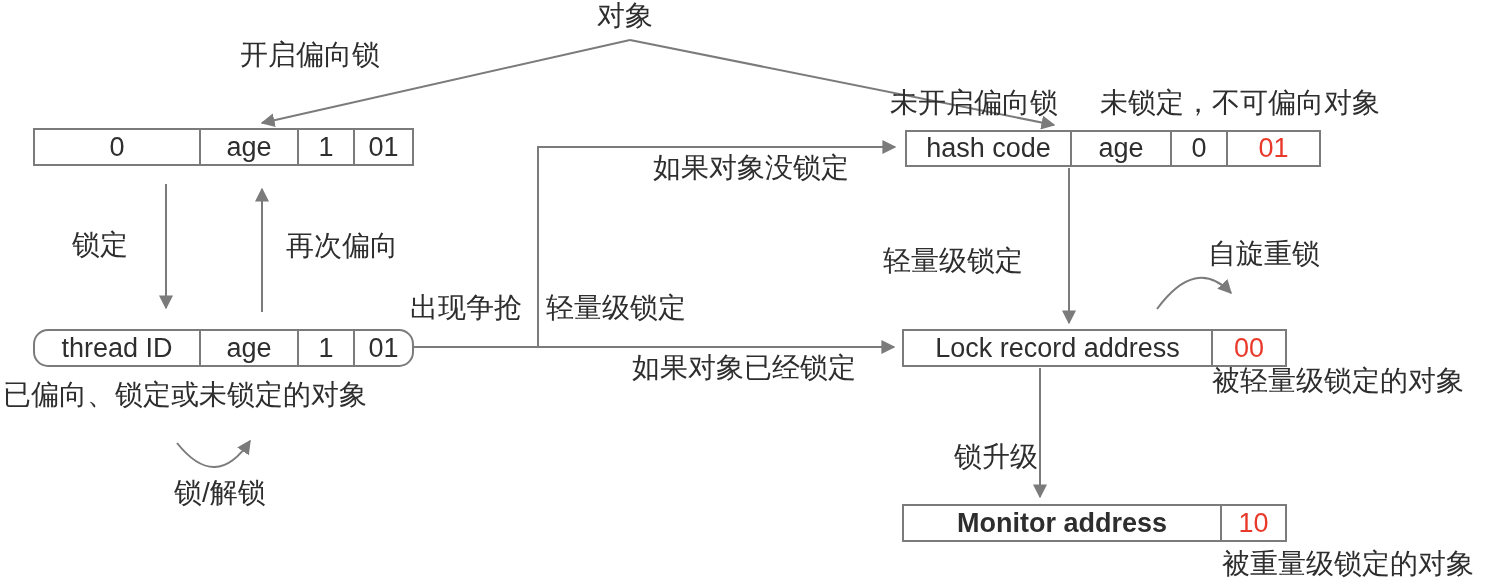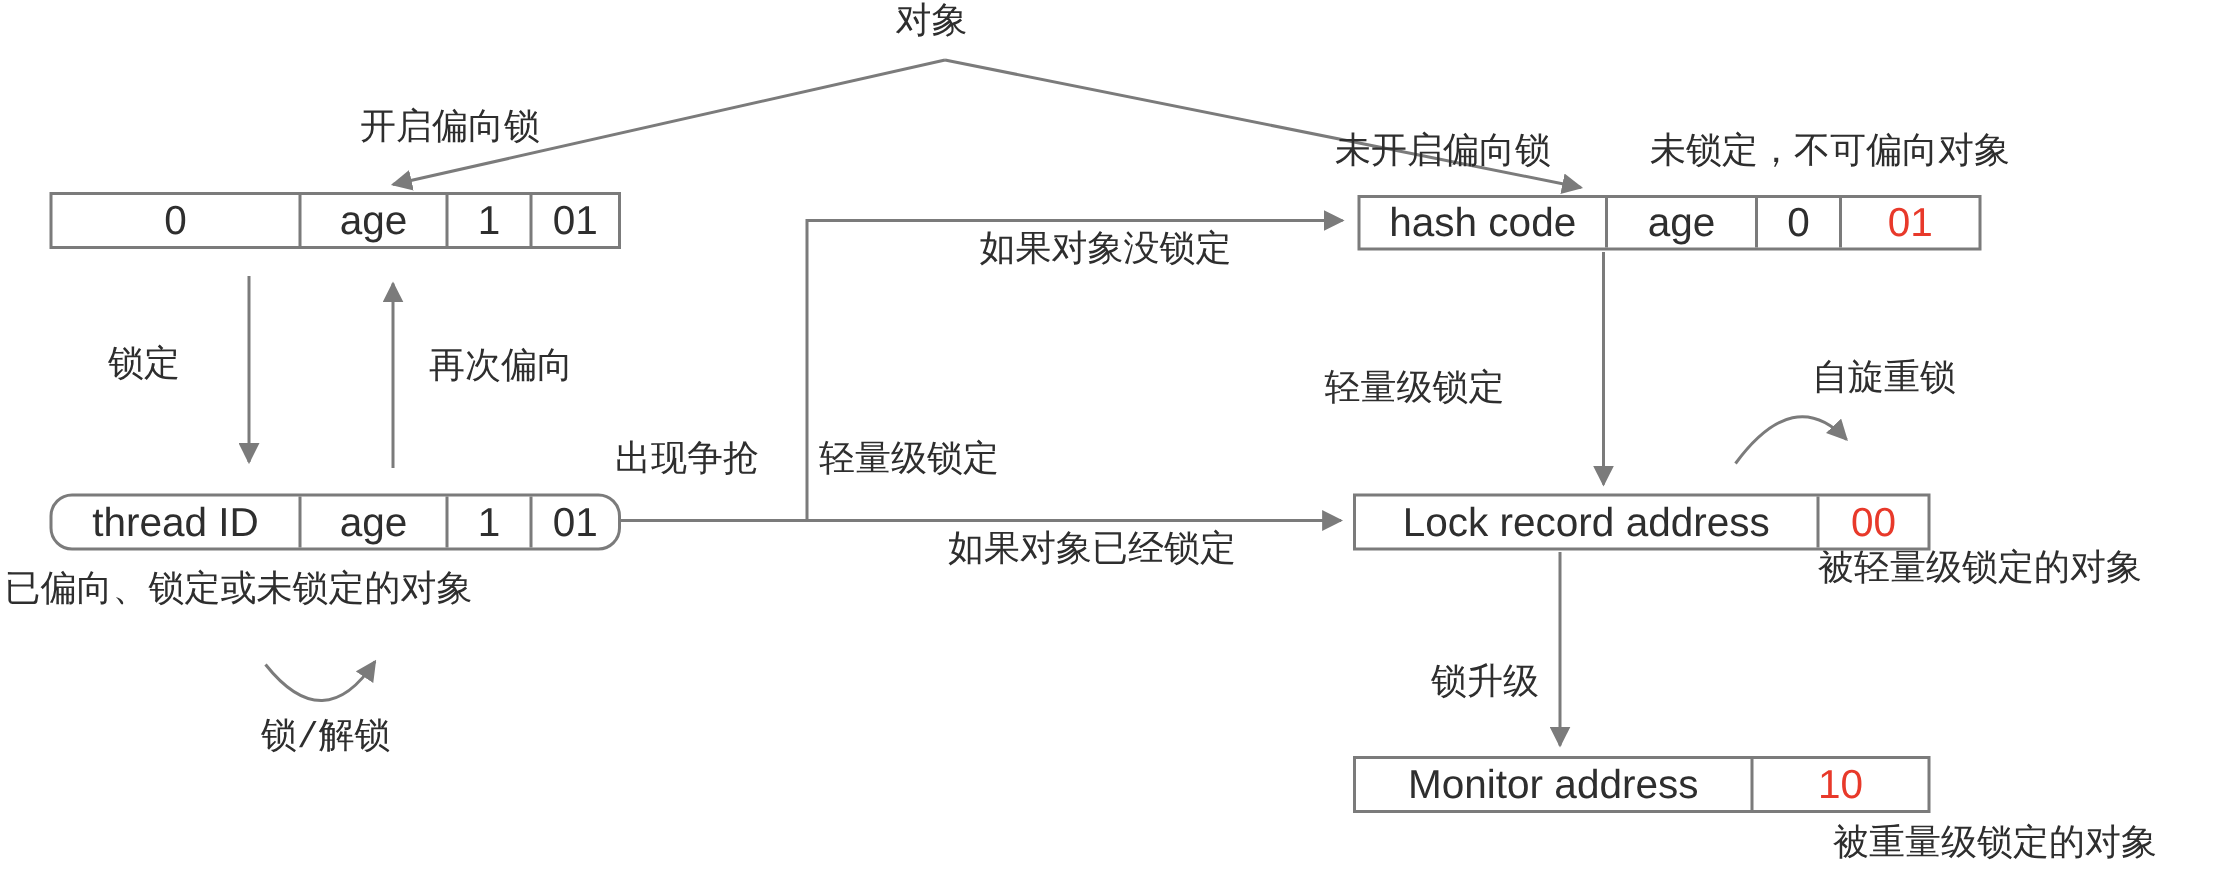"对象" .lbl { font-family: Liberation Mono, monospace -> none; font-size: 24px -> 28px }
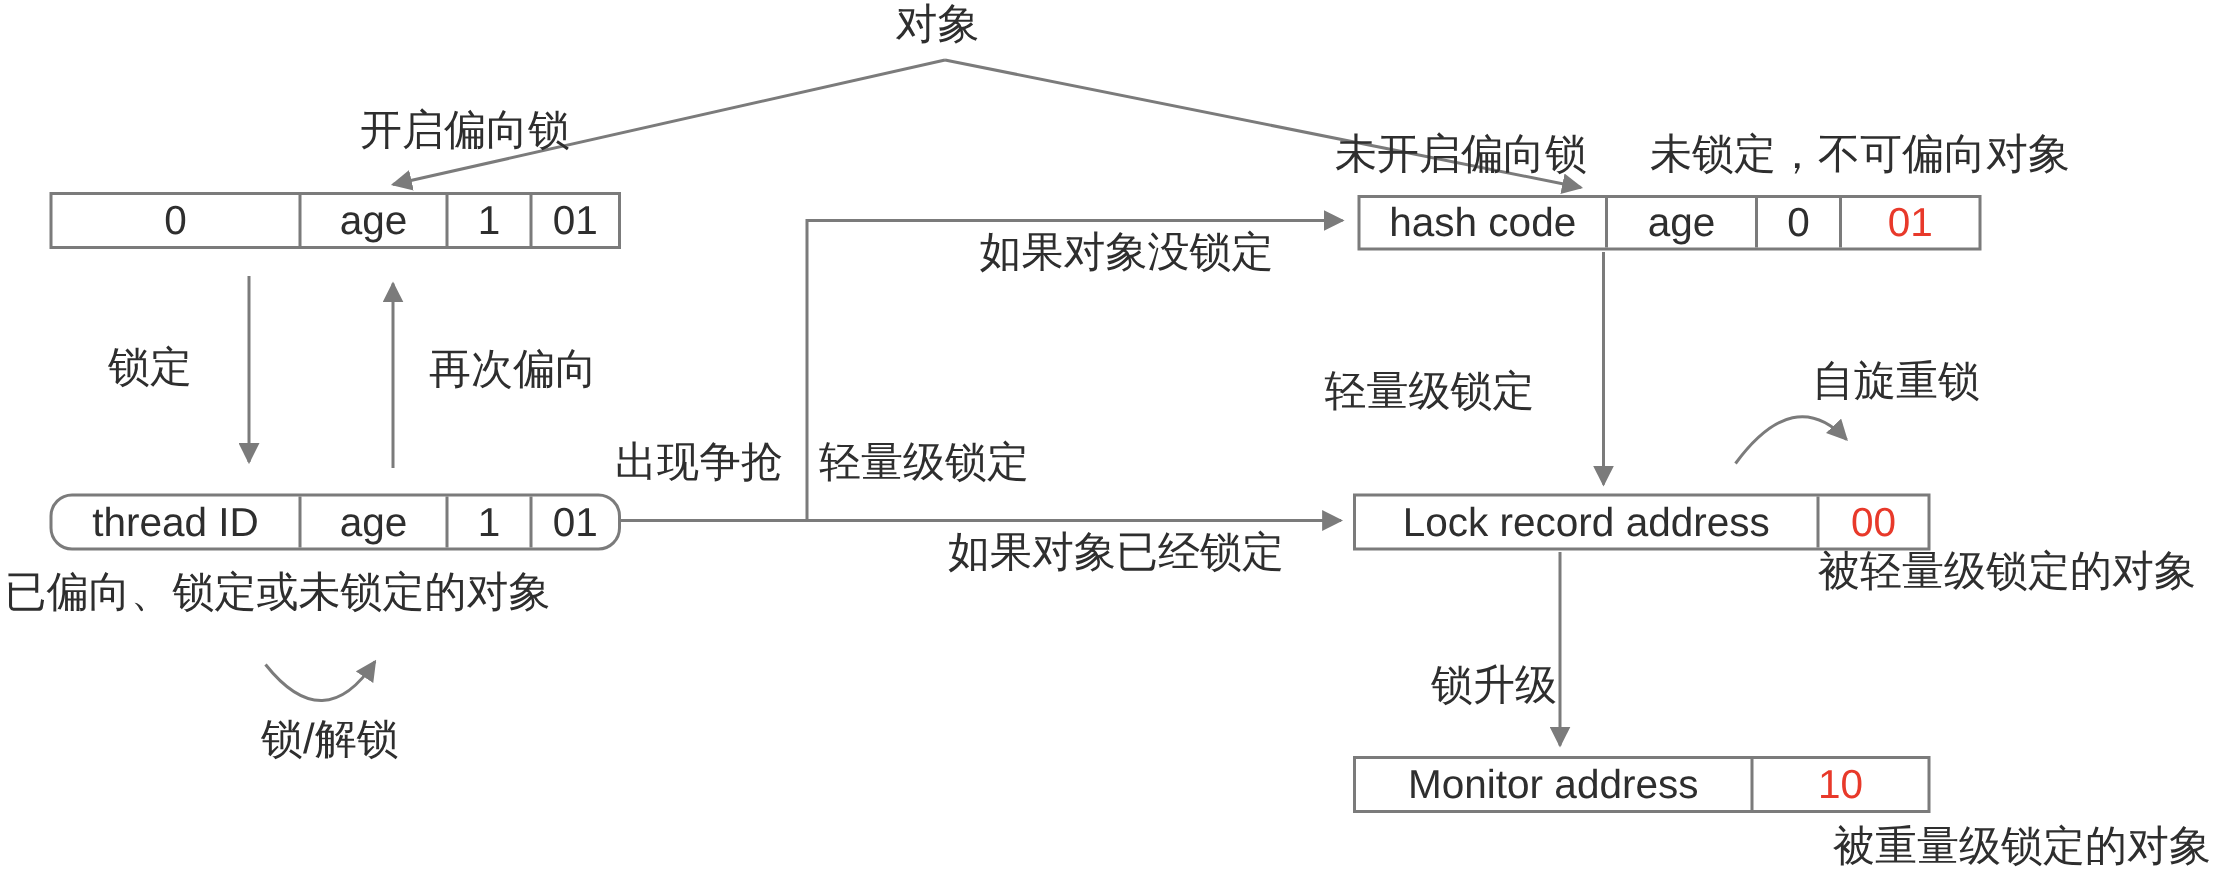"开启偏向锁" div.lbl { top: 72px -> 40px }
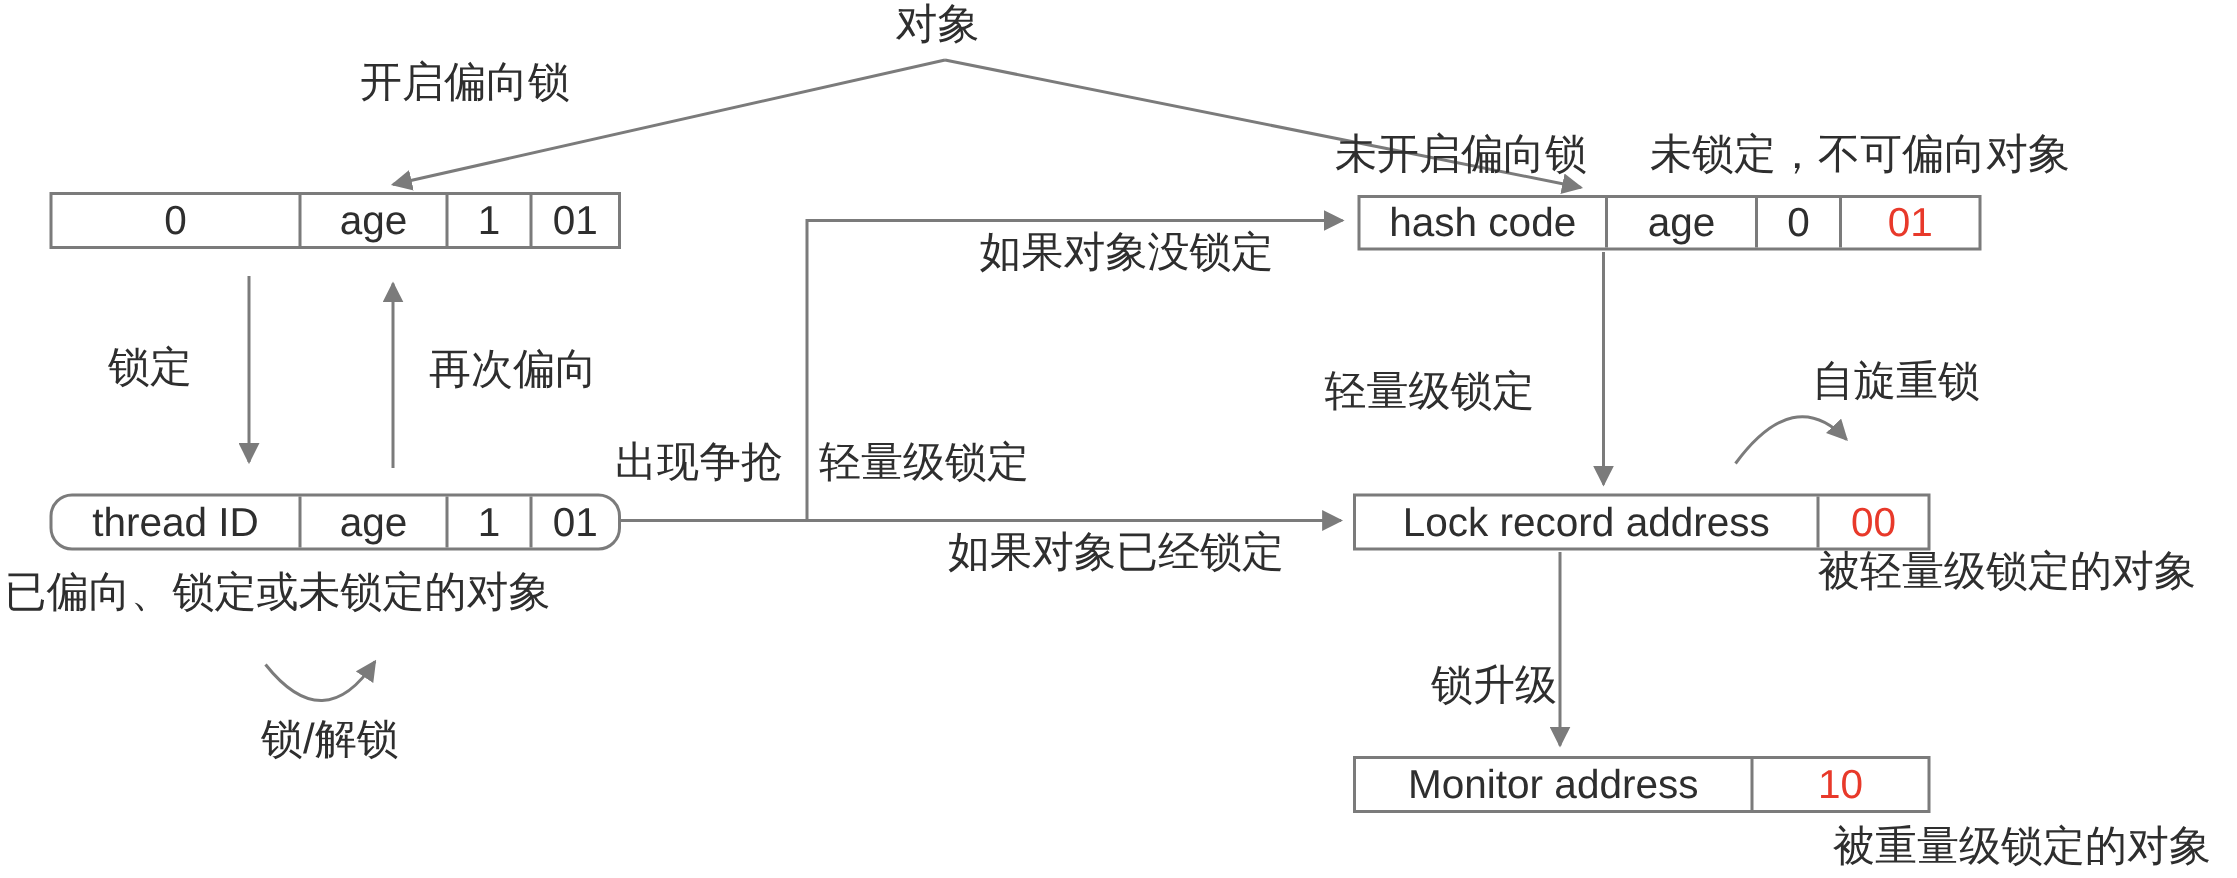"Monitor address" div.cell { font-weight: none -> bold; width: 263px -> 316px }
